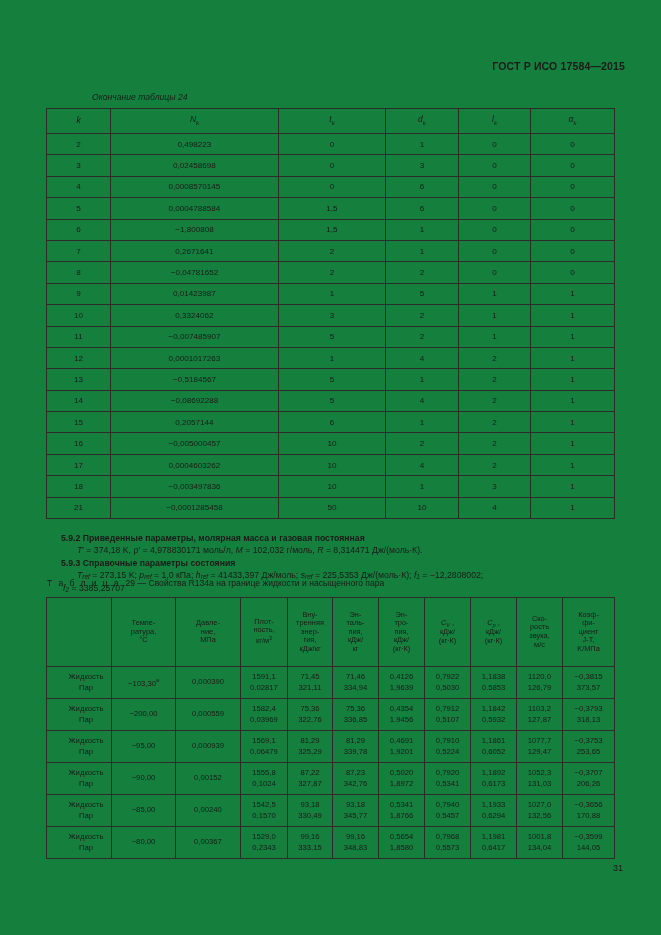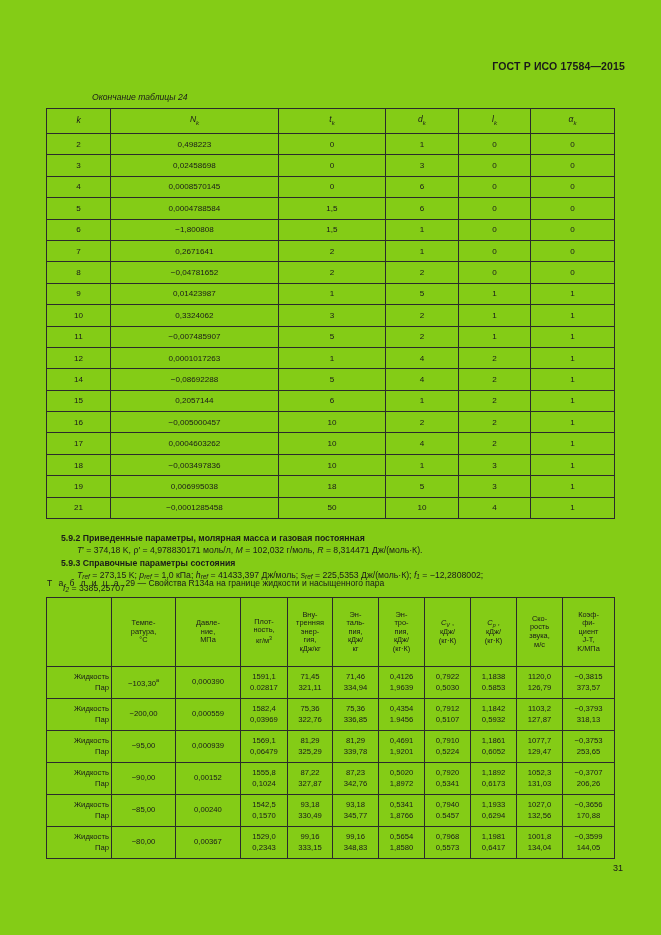"ГОСТ Р ИСО 17584—2015" .page { background: #84cc16 -> #15803d }
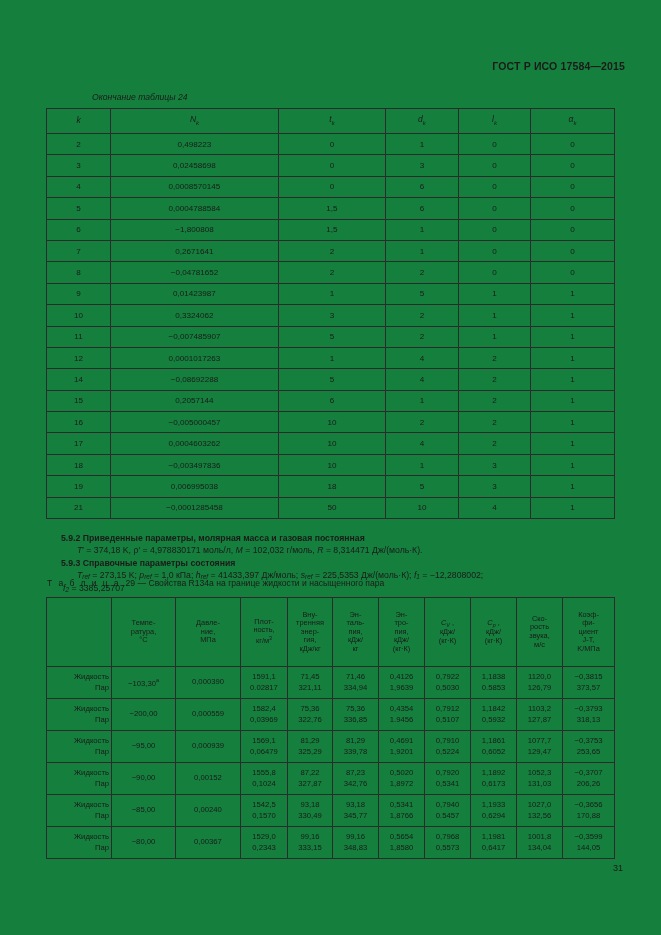"13" tr { html: none -> <tr> <td>13</td> <td>−0,5184567</td> <td>5</td> <td>1</td> <td>2</td> <td>1</td> </tr> }
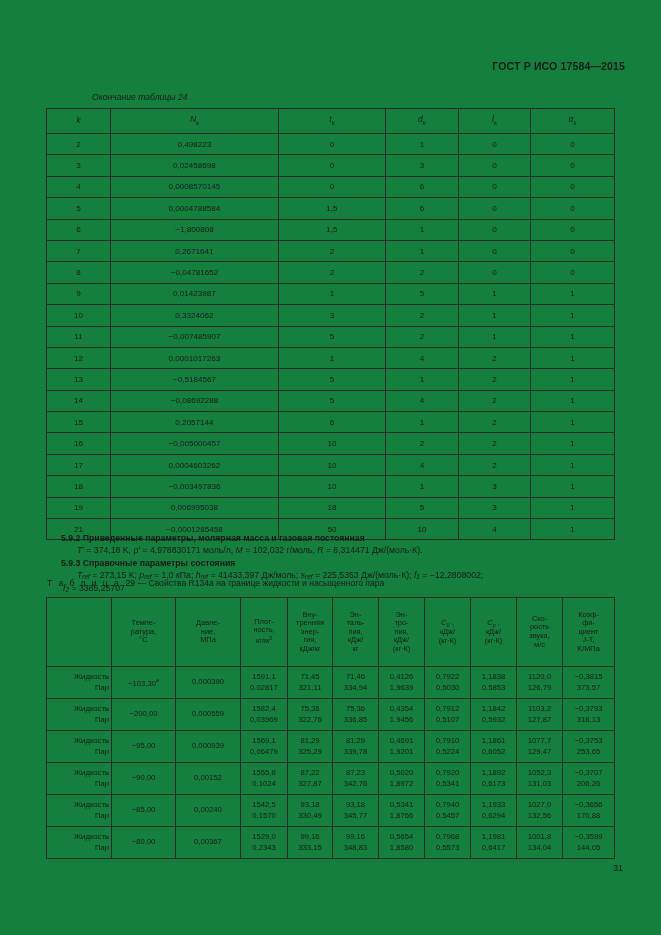"19" tr { html: <tr> <td>19</td> <td>0,006995038</td> <td>18</td> <td>5</td> <td>3</td> <td>1</td> </tr> -> none }
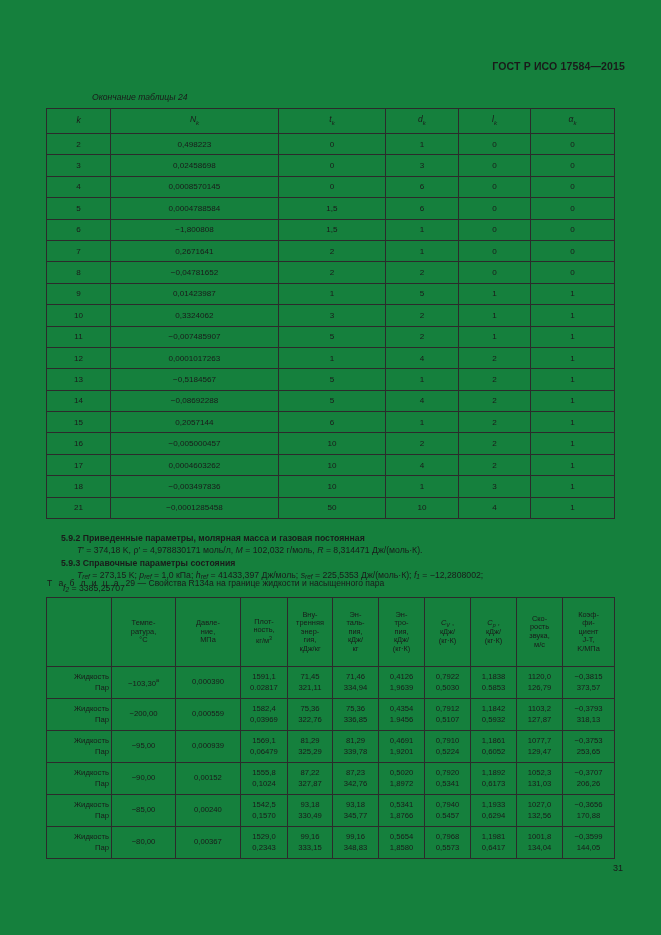"Жидкость" #table25 tbody td.phase { text-align: right -> center }
